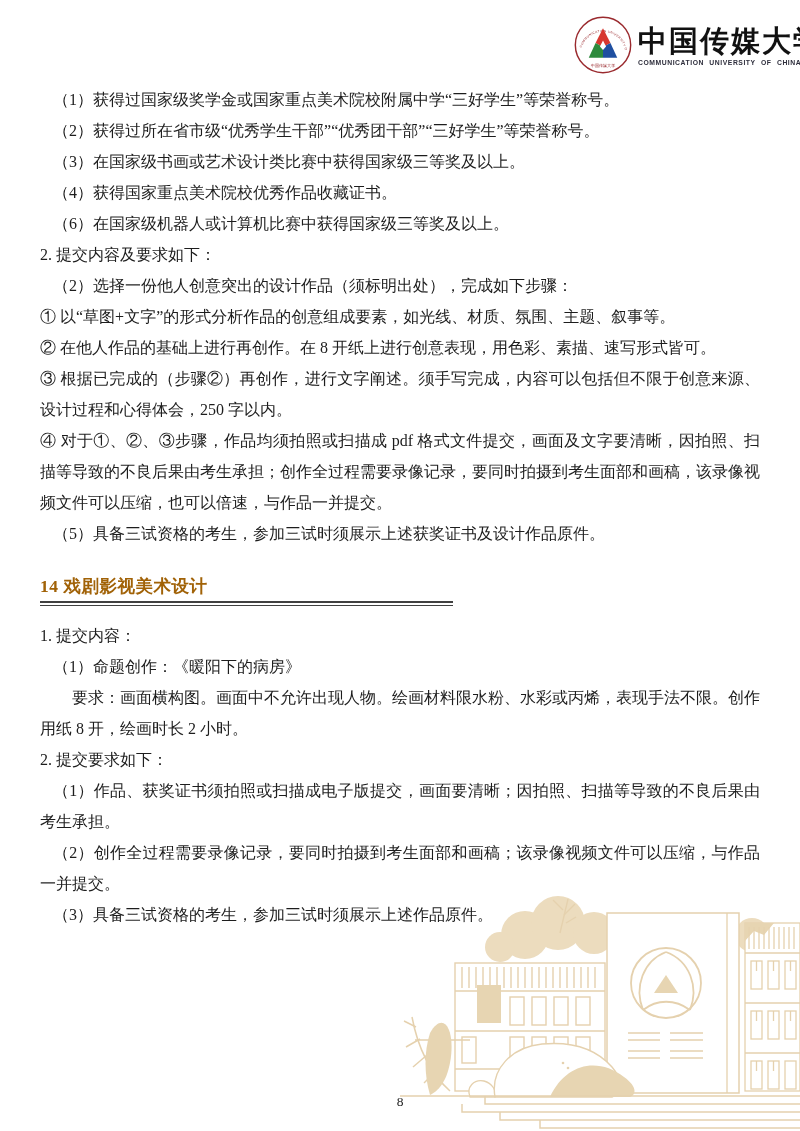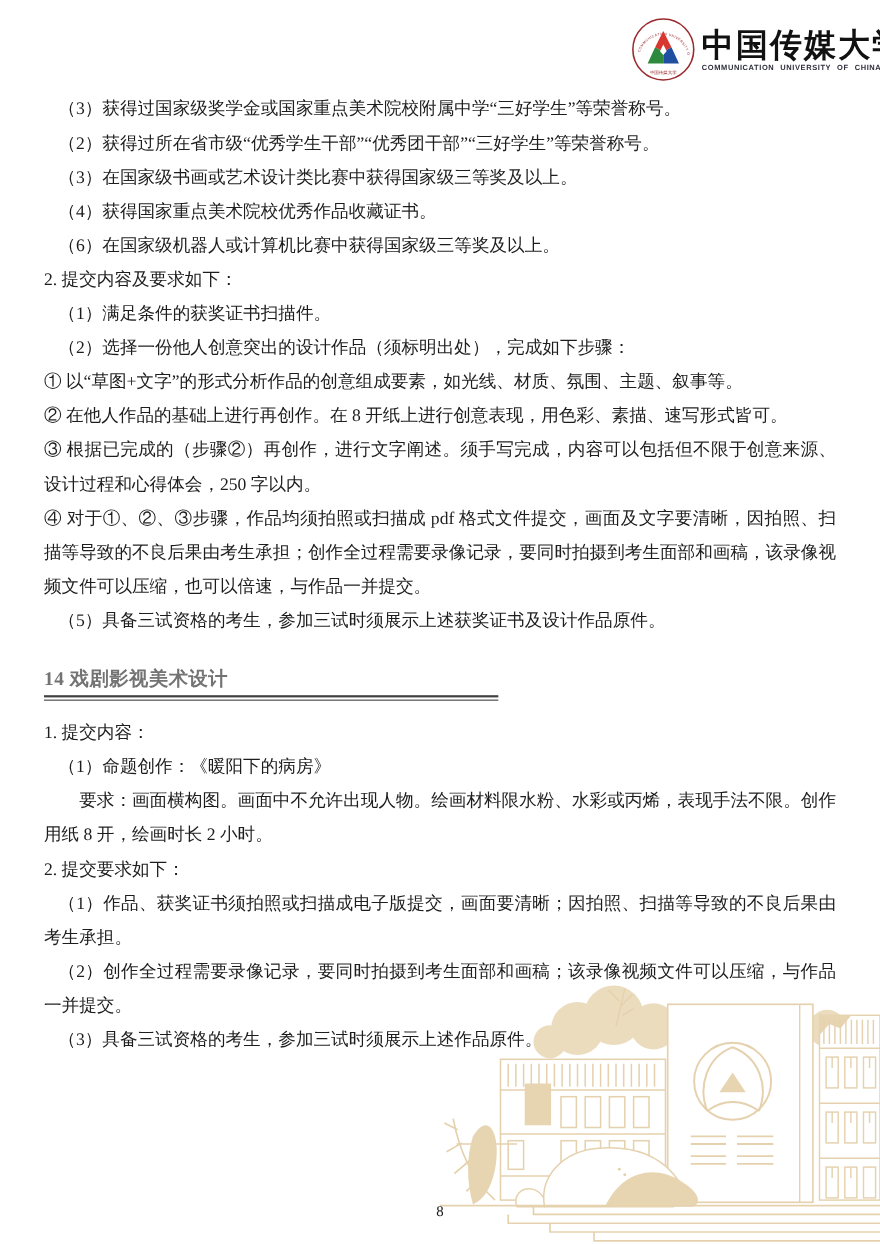"（3）获得过国家级奖学金或国家重点美术院校附属中学“三好学生”等荣誉称号。" p.para { text: 3 -> 1 }
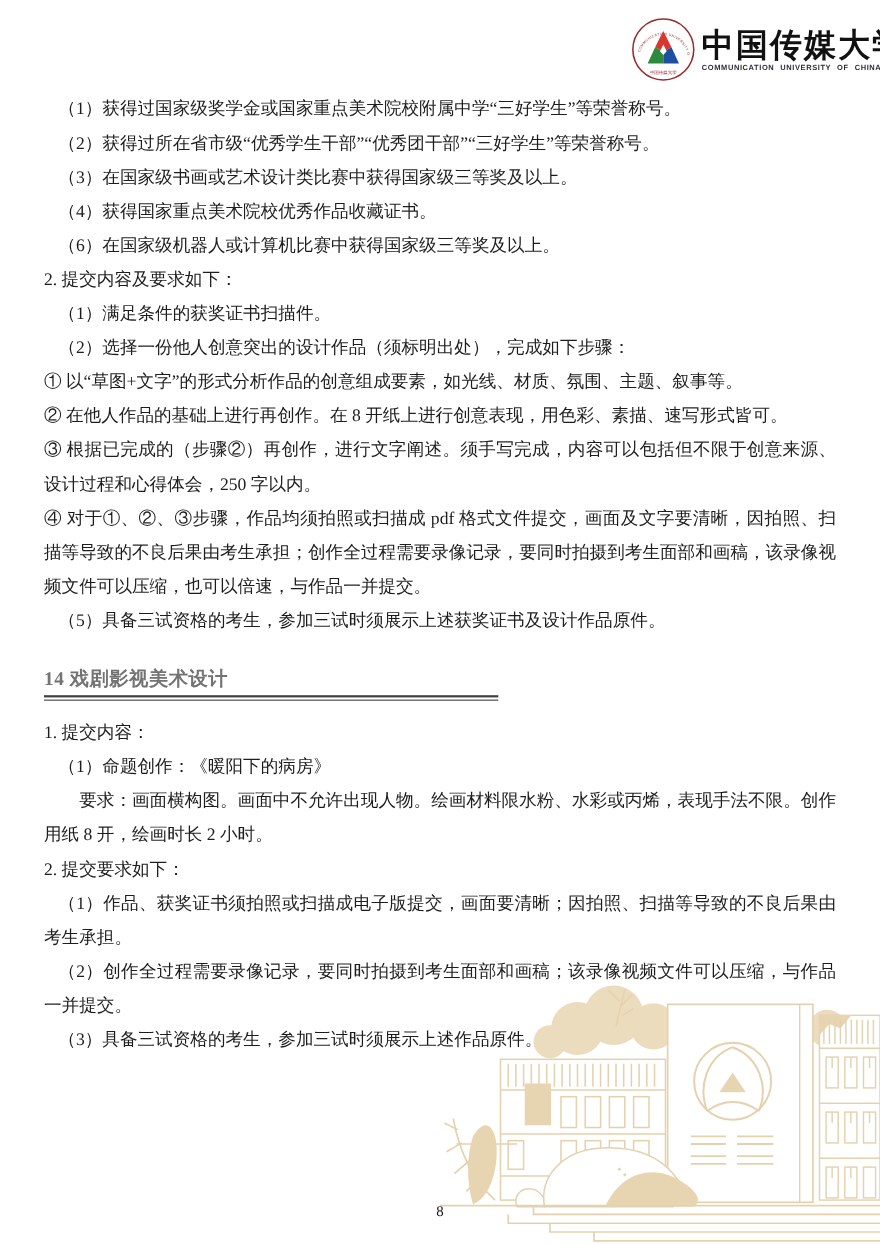"（1）满足条件的获奖证书扫描件。" p.para { html: <p>（1）满足条件的获奖证书扫描件。</p> -> none }
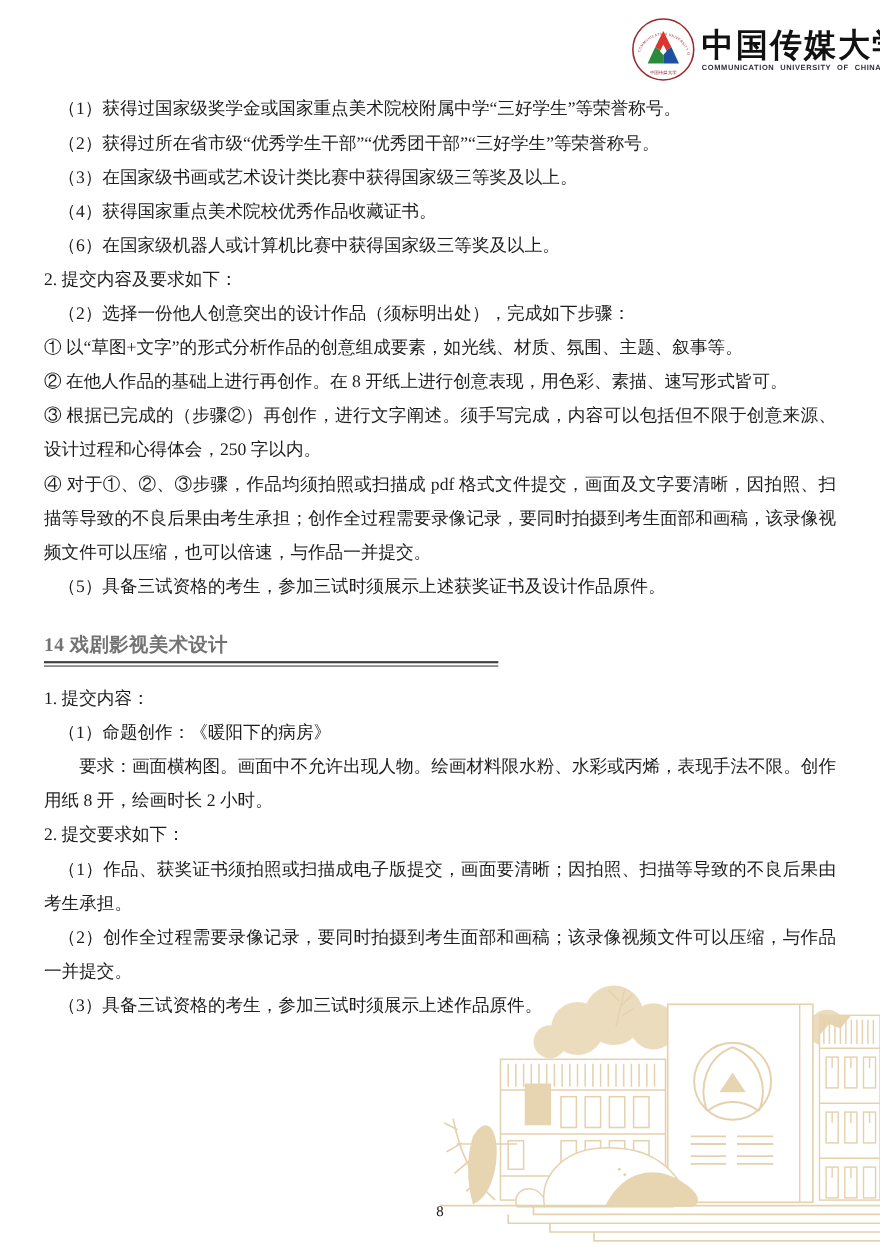"14 戏剧影视美术设计" .sec-head { color: #737373 -> #a16207 }
